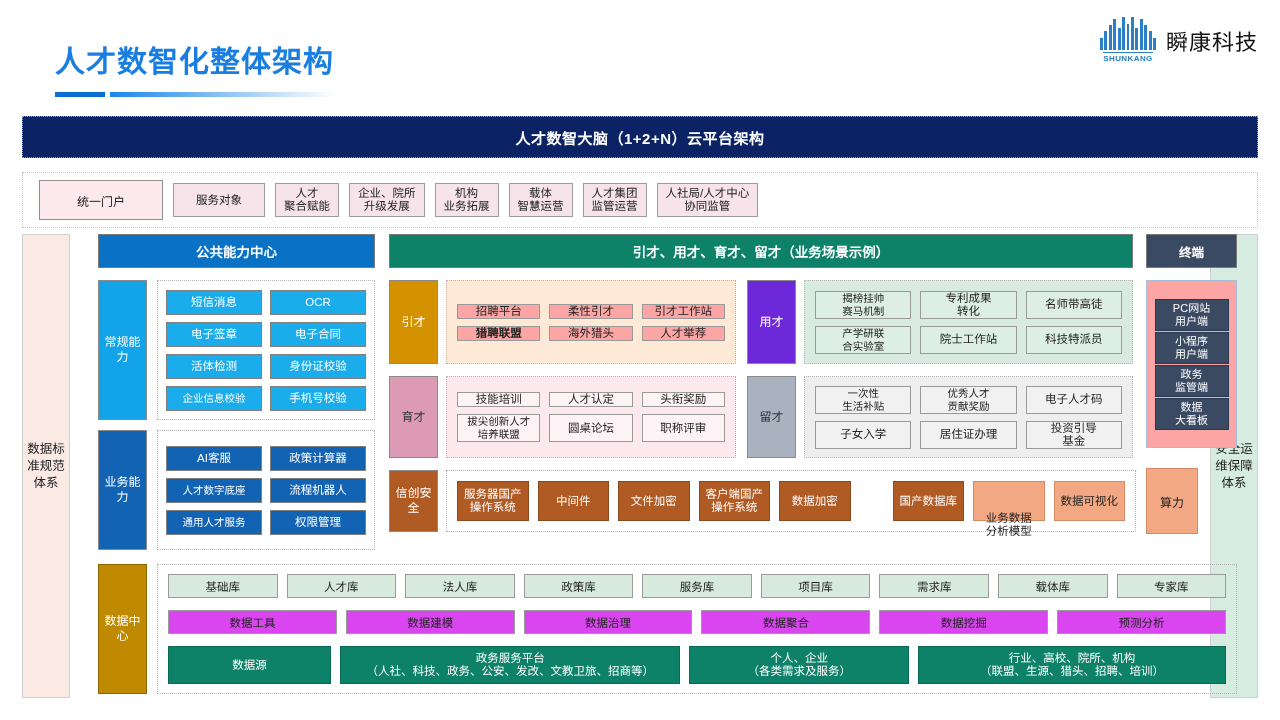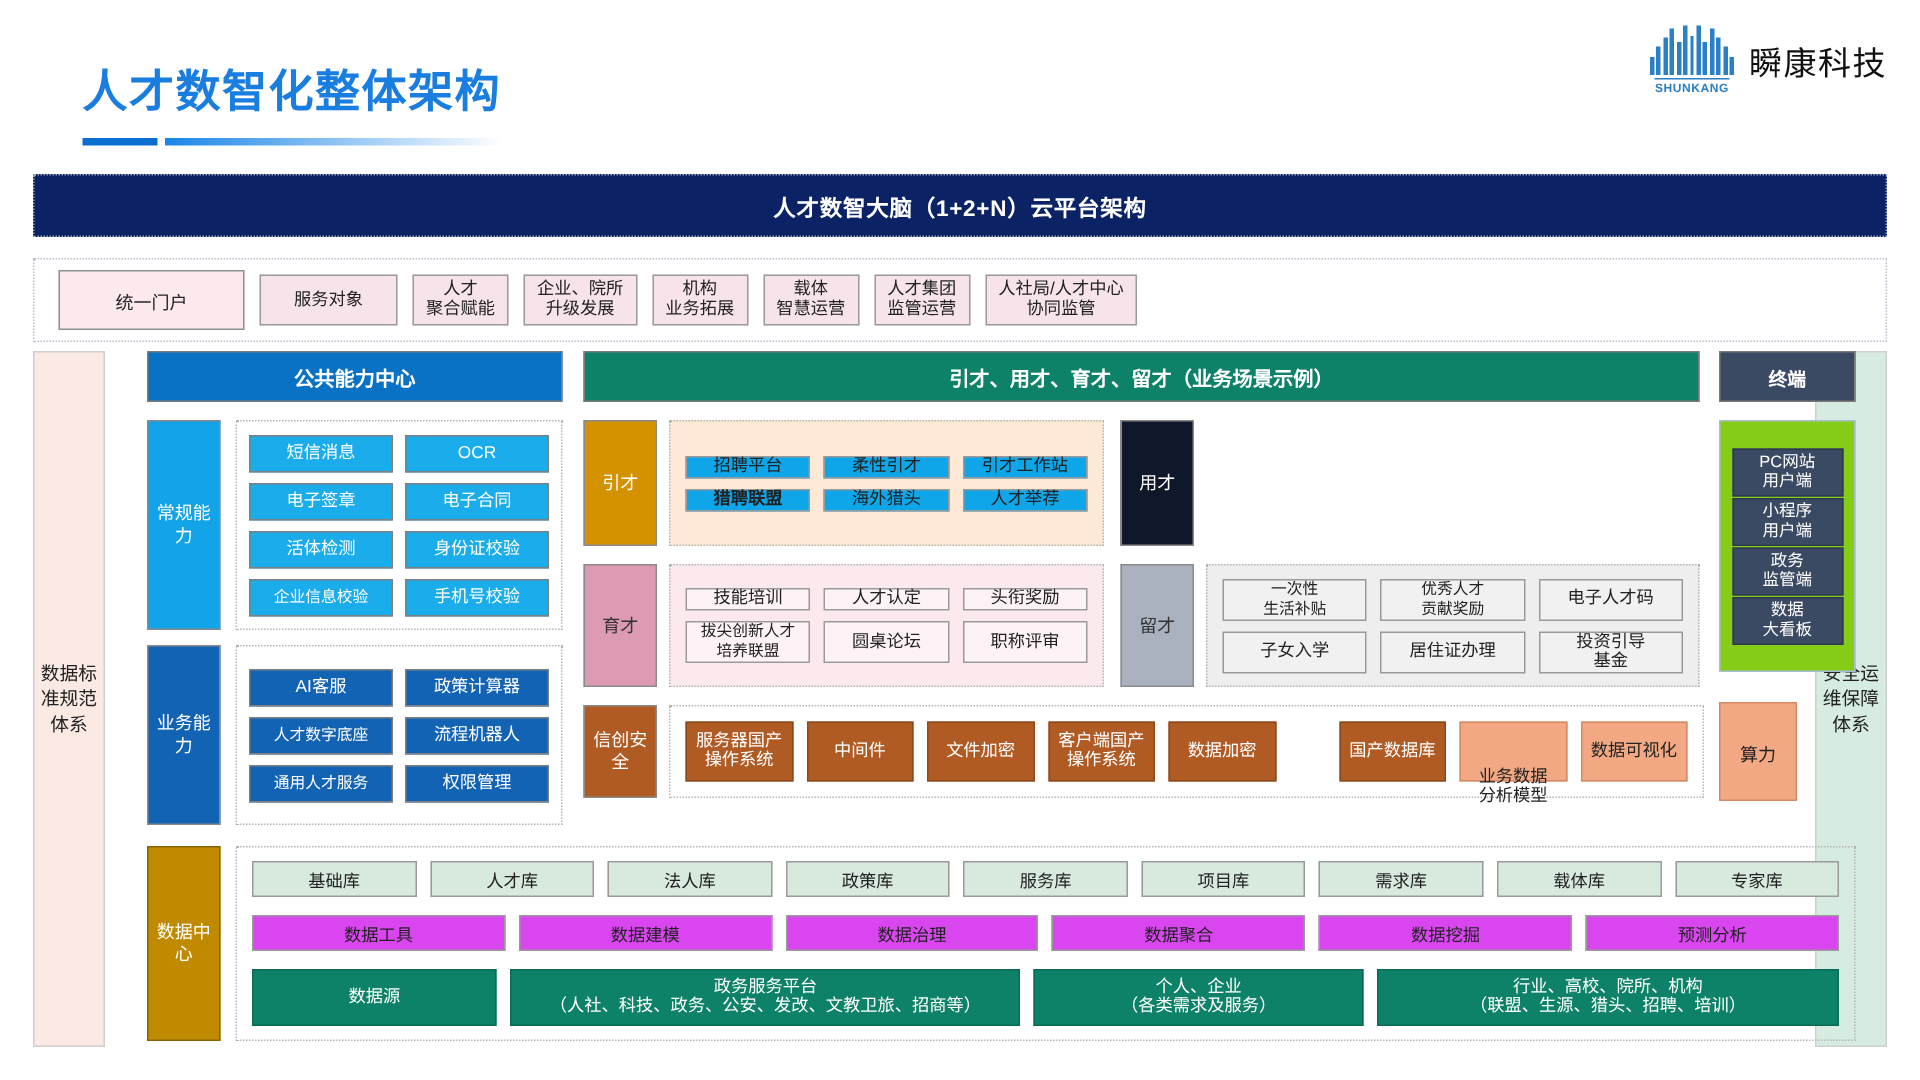"揭榜挂帅" div.scene-grid { html: none -> <div> <div> <span>揭榜挂帅</span> <span>赛马机制</span> </div> <div> <span>专利成果</span> <span>转化</span> </div> <div> <span>名师带高徒</span> </div> <div> <span>产学研联</span> <span>合实验室</span> </div> <div> <span>院士工作站</span> </div> <div> <span>科技特派员</span> </div> </div> }
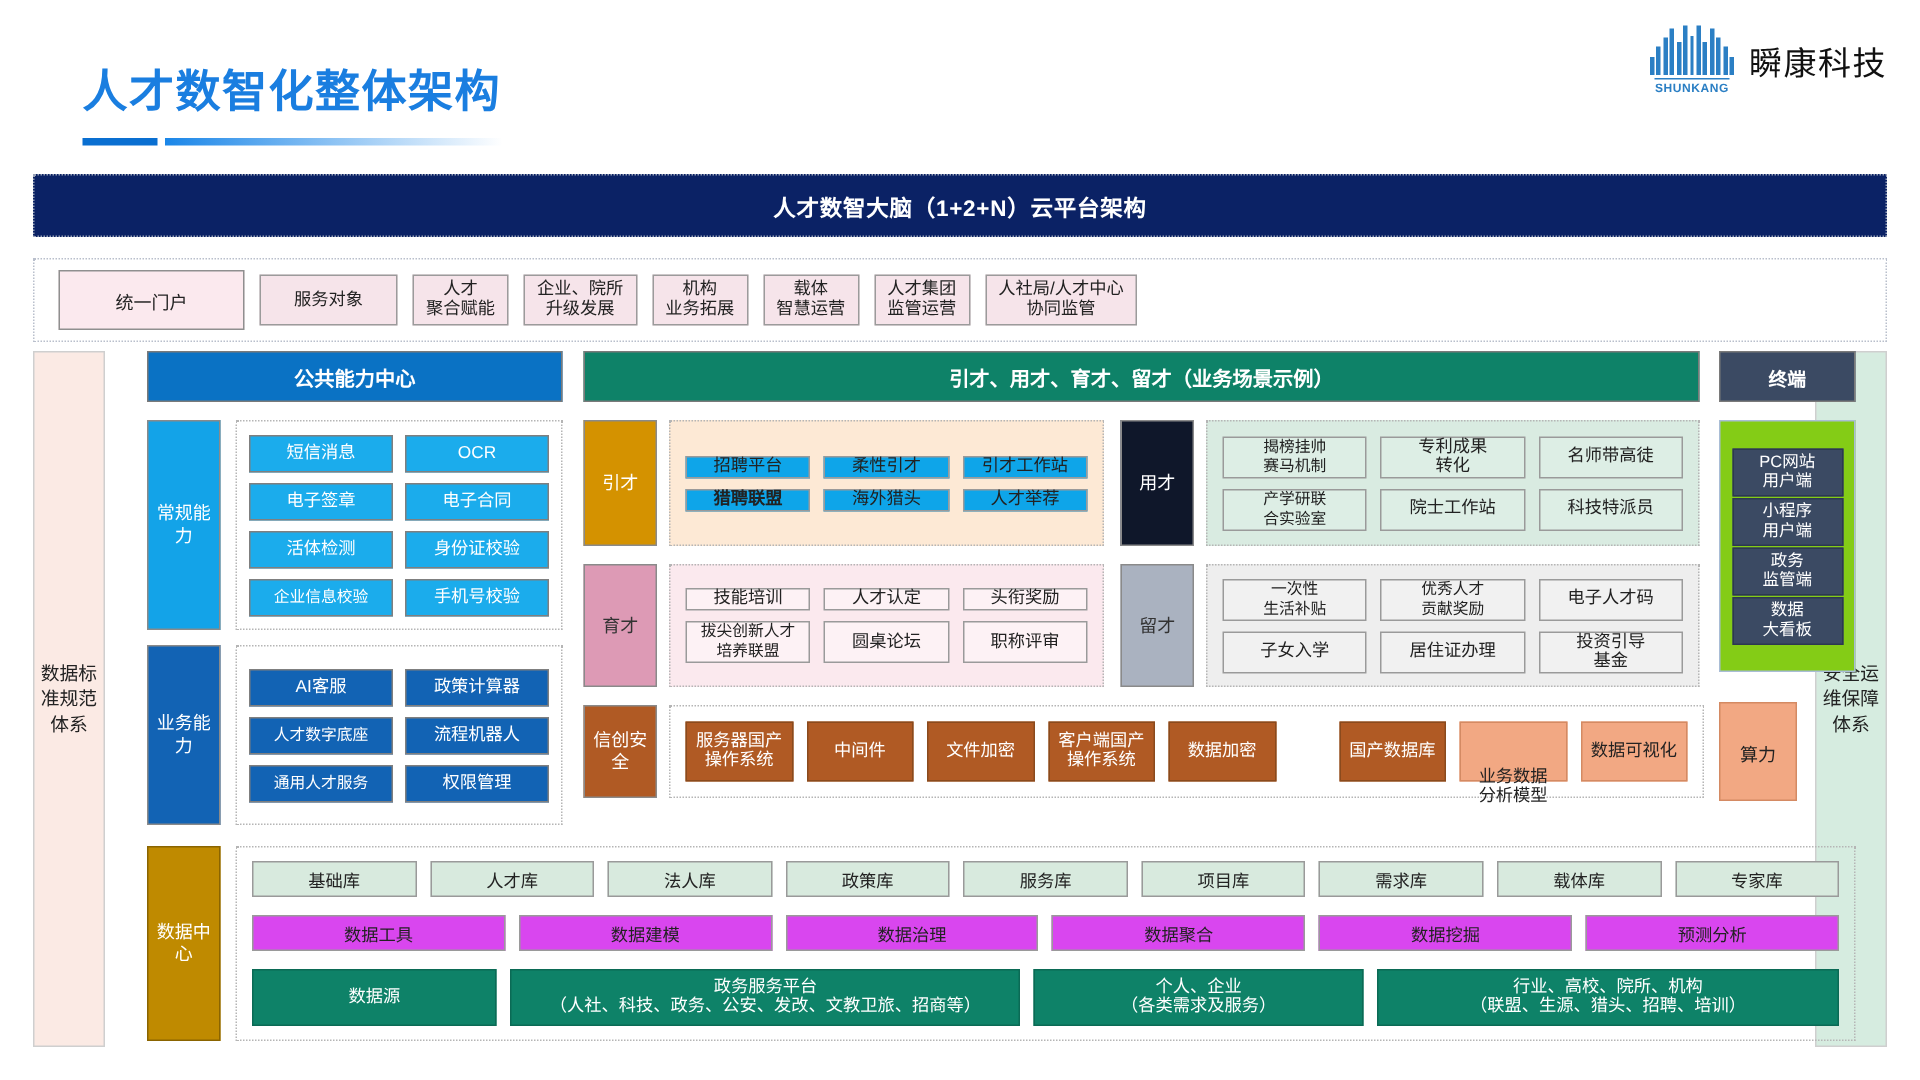"招聘平台" .sg-yin .scene-cell { background: #0ea5e9 -> #fca5a5 }
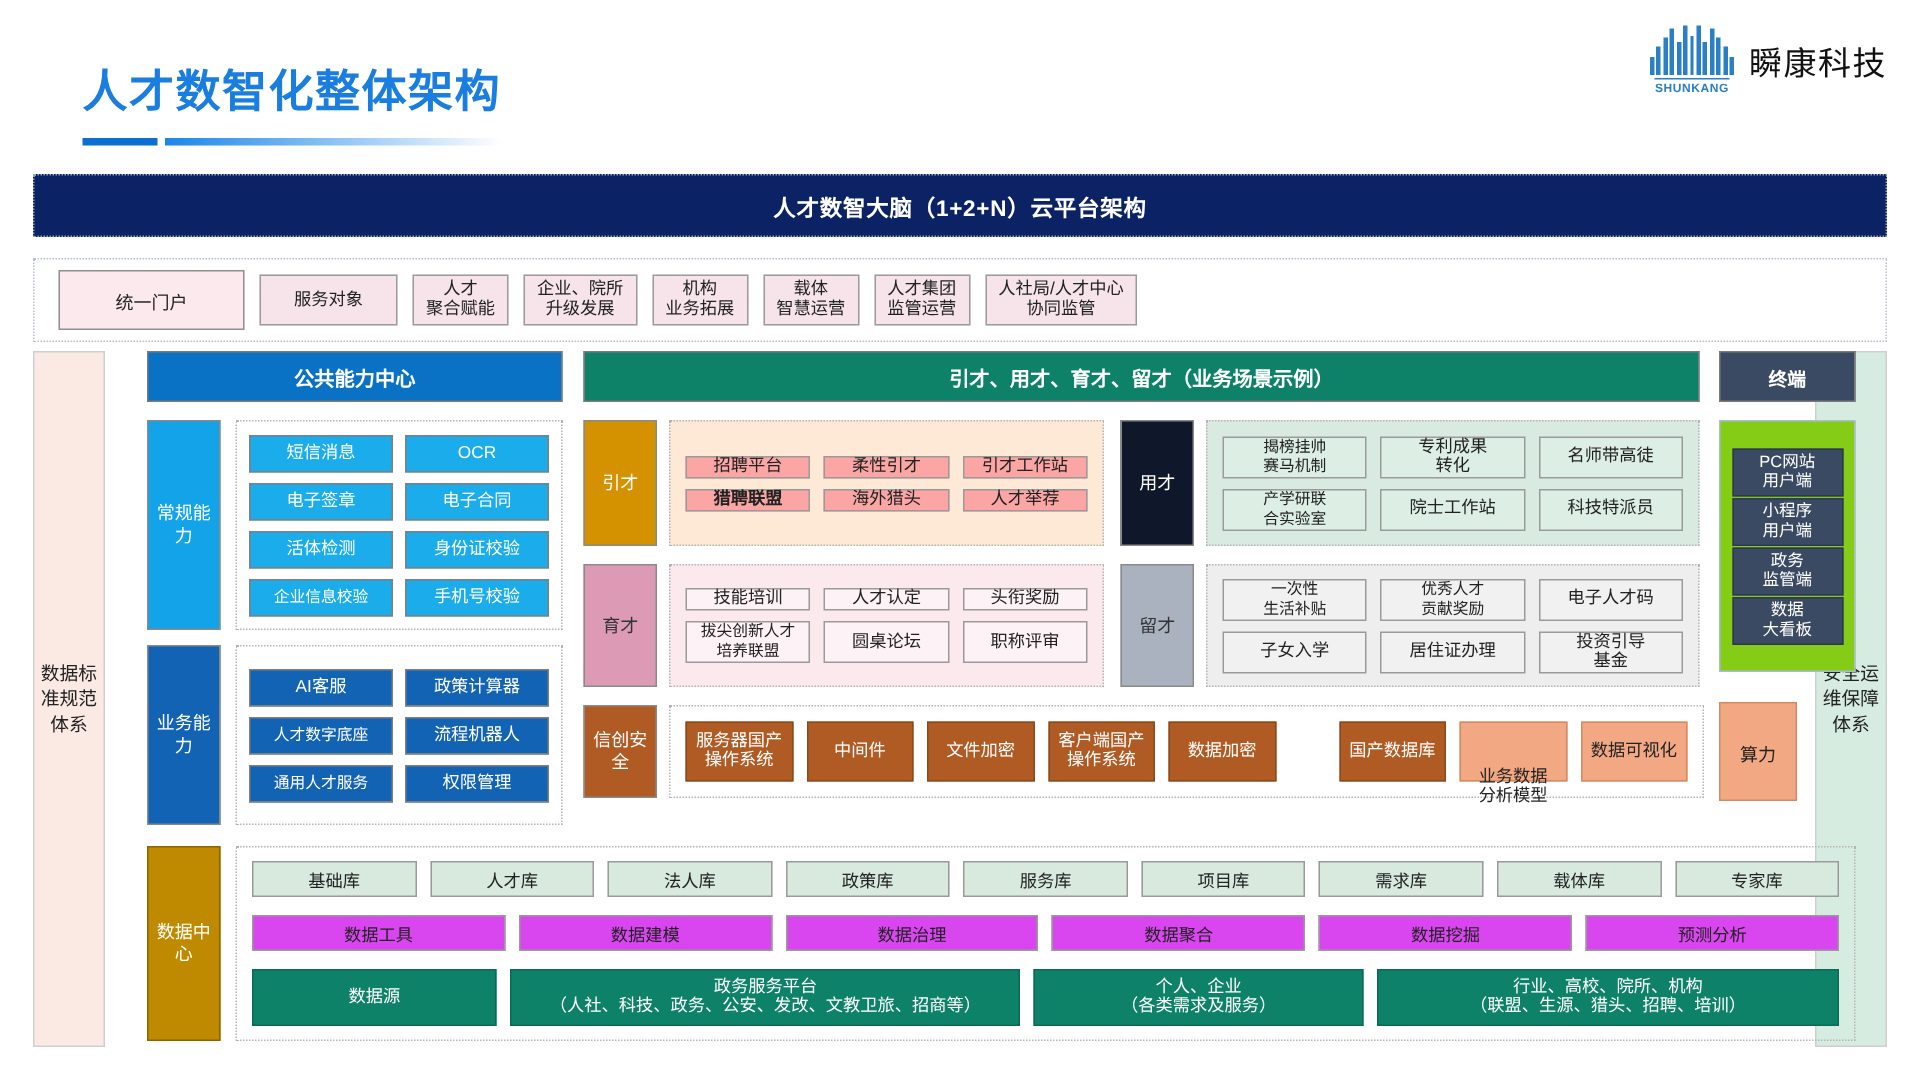"PC网站" .term-panel { background: #84cc16 -> #fca5a5 }
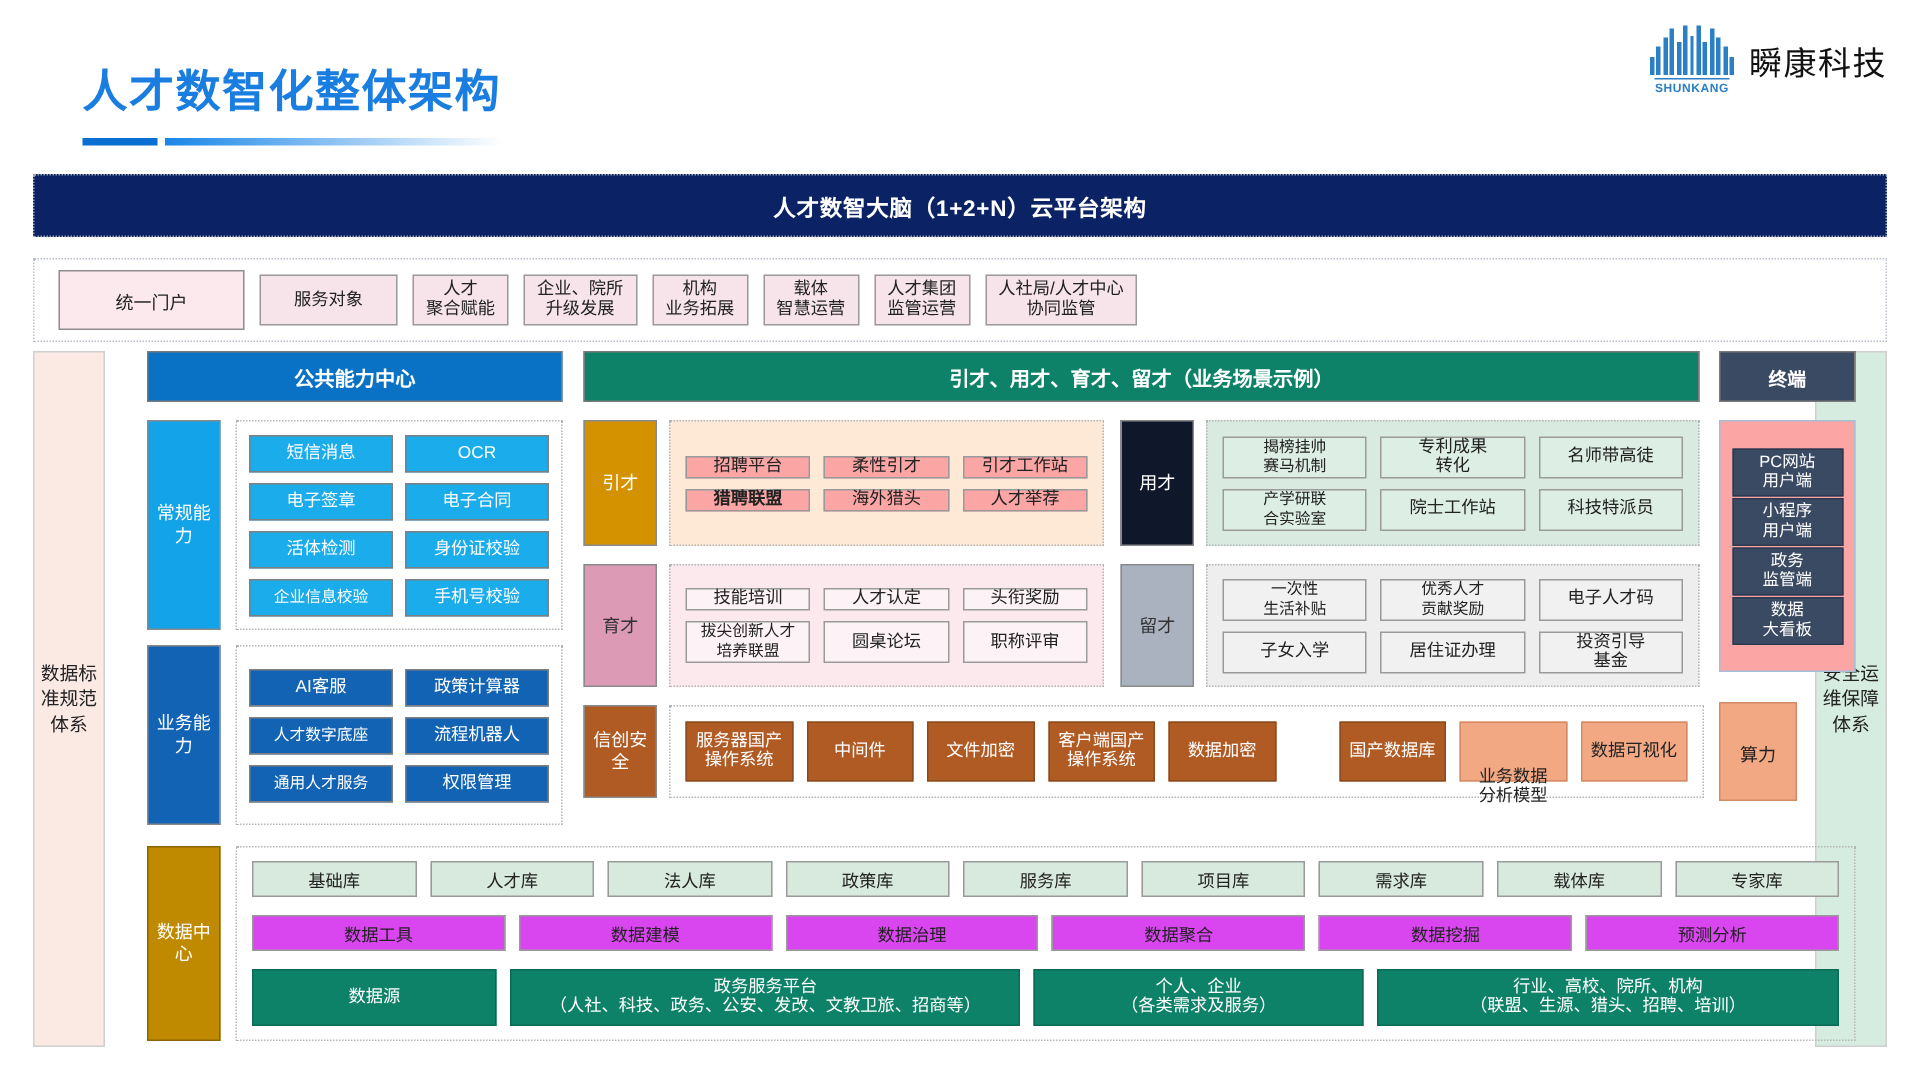"用才" .sl-yong { background: #0f172a -> #6d28d9 }
